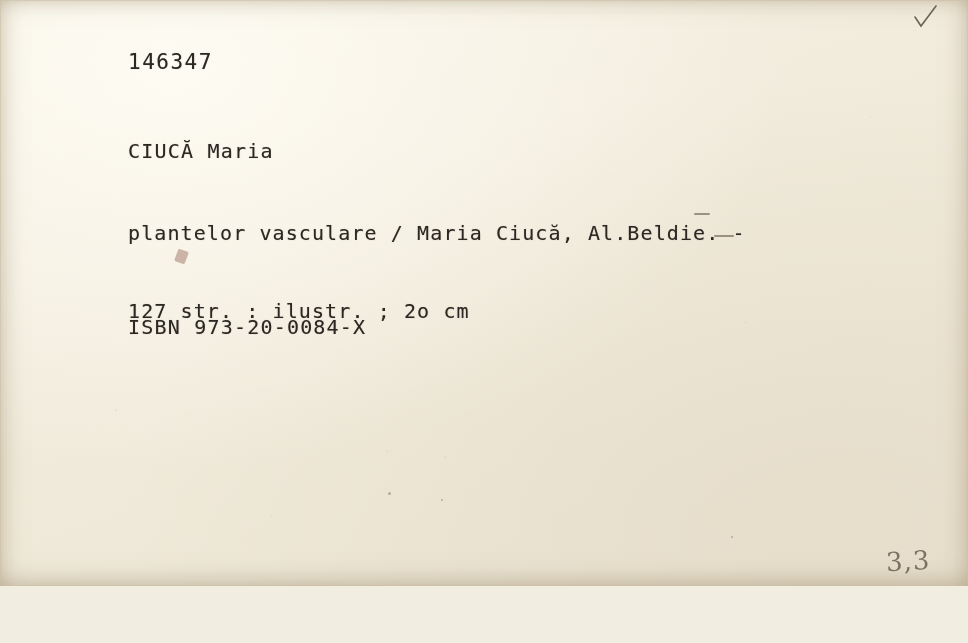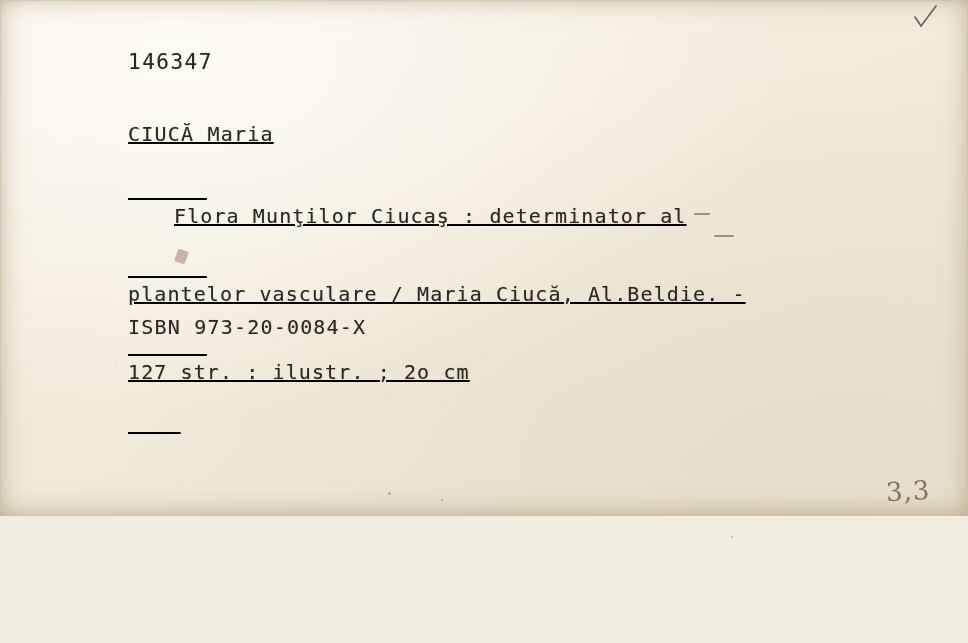"146347" #card { height: 516px -> 586px }
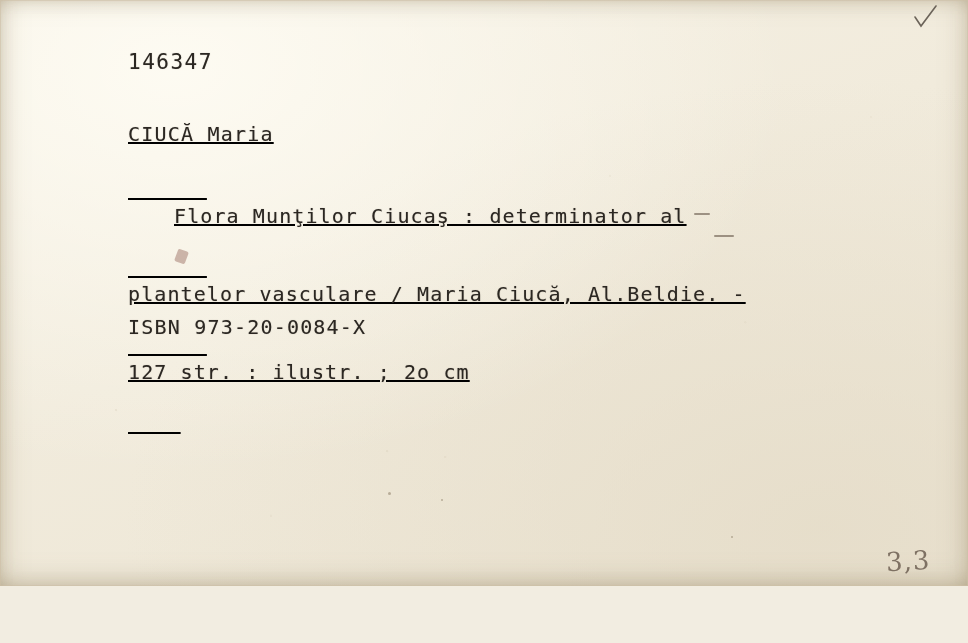"CIUCĂ Maria" #body-block { text-decoration: underline -> none; top: 121px -> 138px }
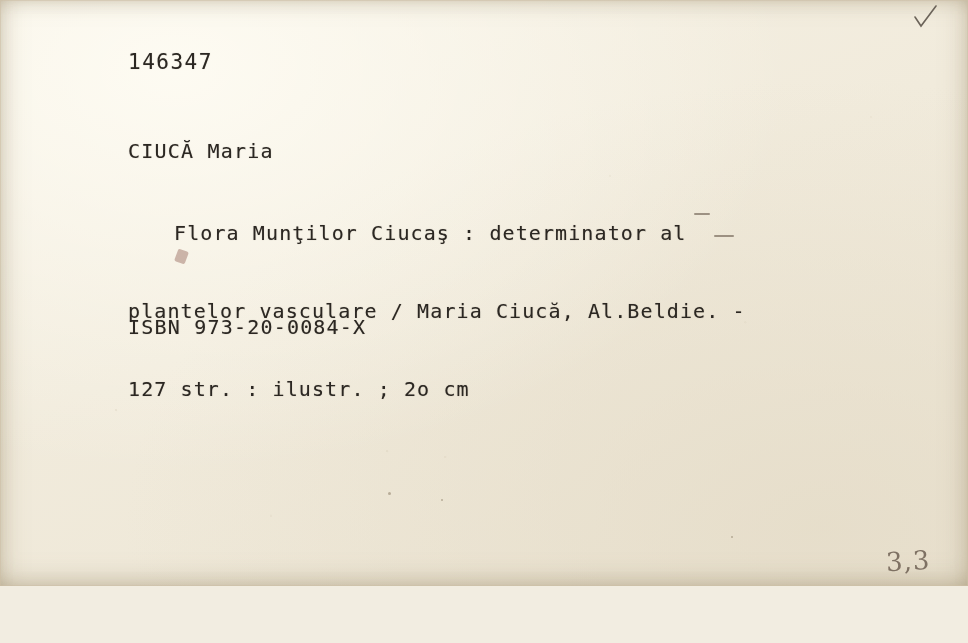"Flora Munţilor Ciucaş : determinator" span.ln { html: <span>Flora Munţilor Ciucaş : determinator al</span> -> none }
